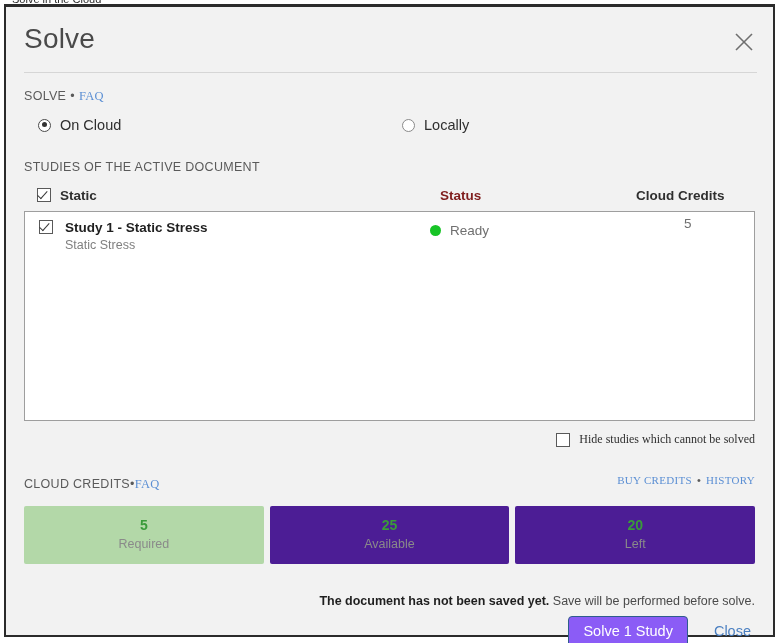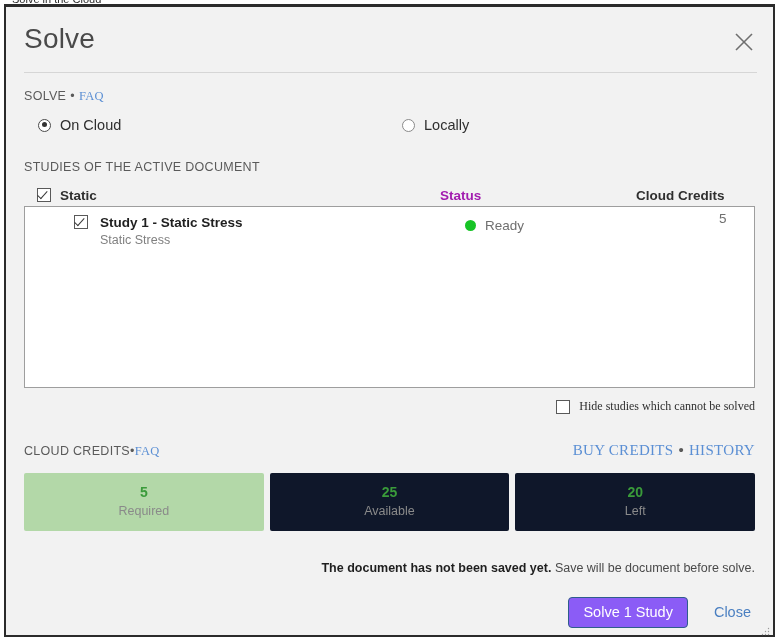"Status" .th-status { color: #a21caf -> #7f1d1d }
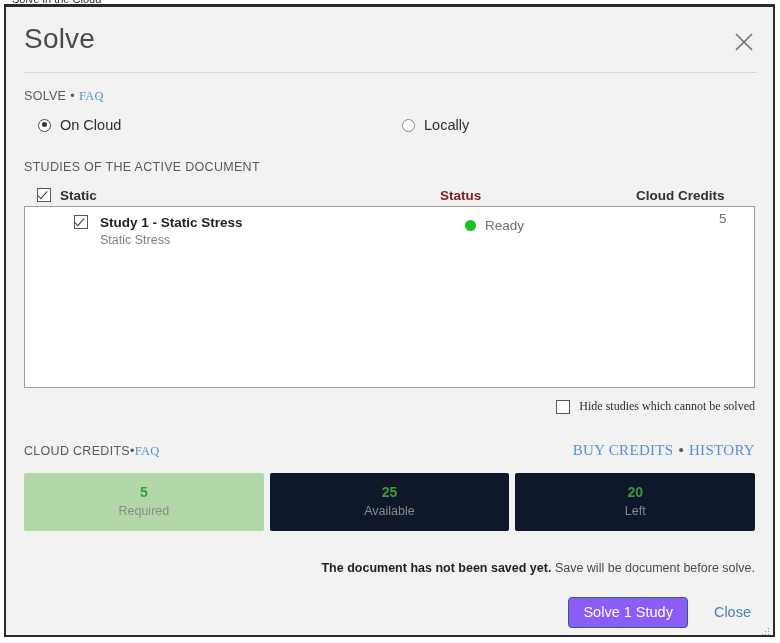"Study 1 - Static Stress" .list-box { height: 182px -> 210px; margin-top: none -> 5px; padding-left: 35px -> none }
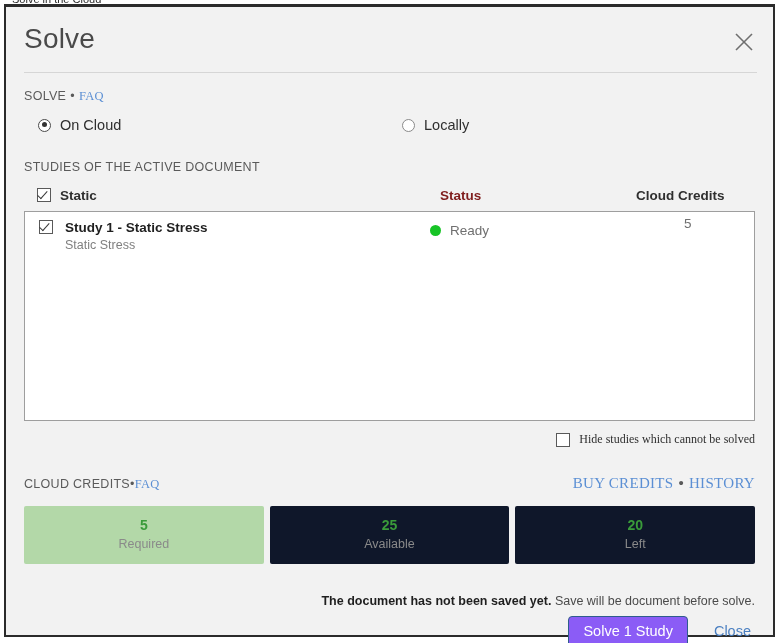"BUY CREDITS • HISTORY" .credits-head-right { font-size: 15px -> 11px }
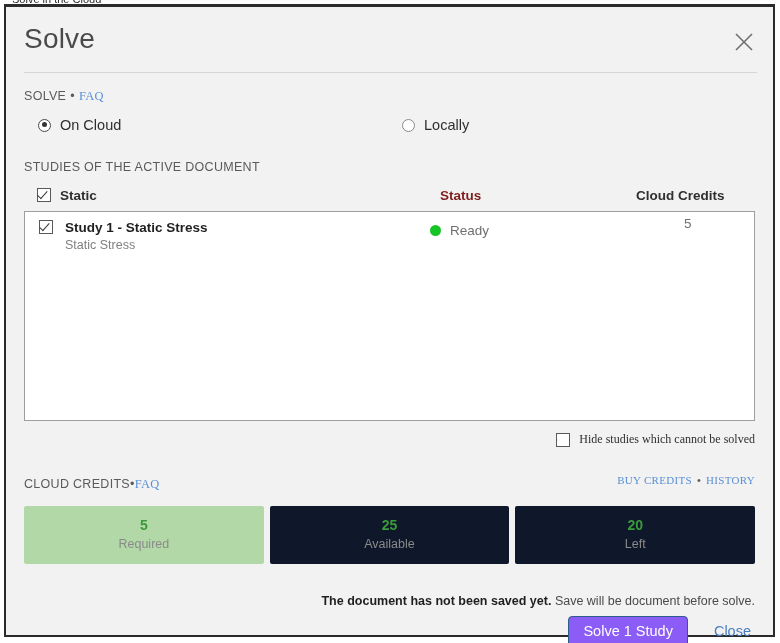"25" .credit-card.gray { background: #0f172a -> #4c1d95 }
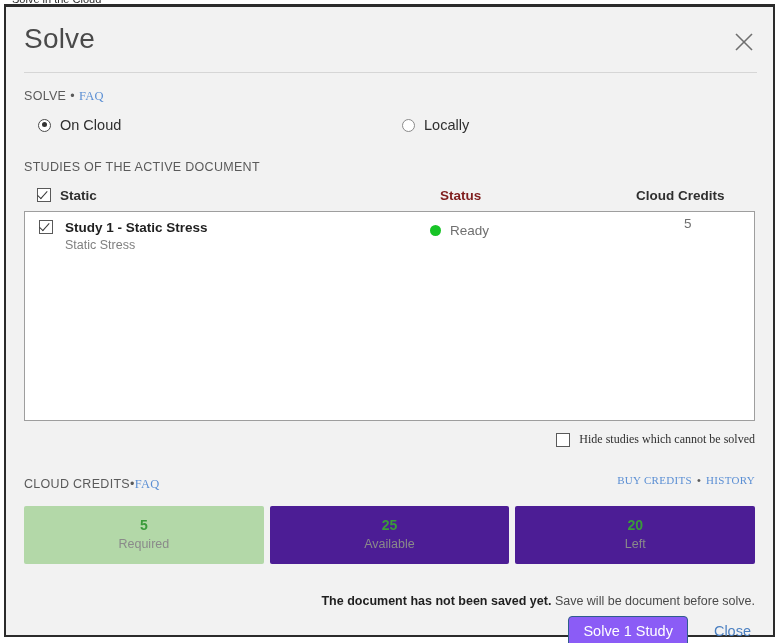"Save will be document before" span.note-rest { text: document -> performed }
